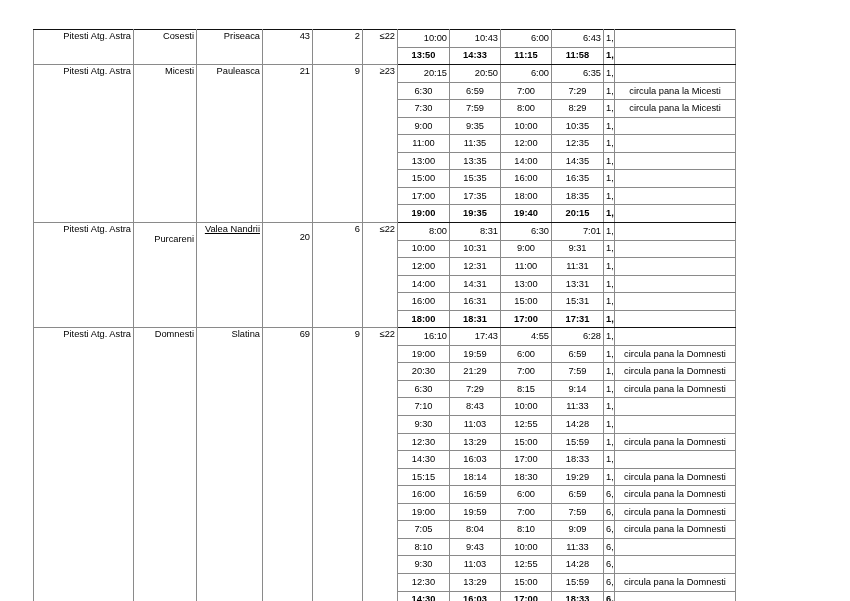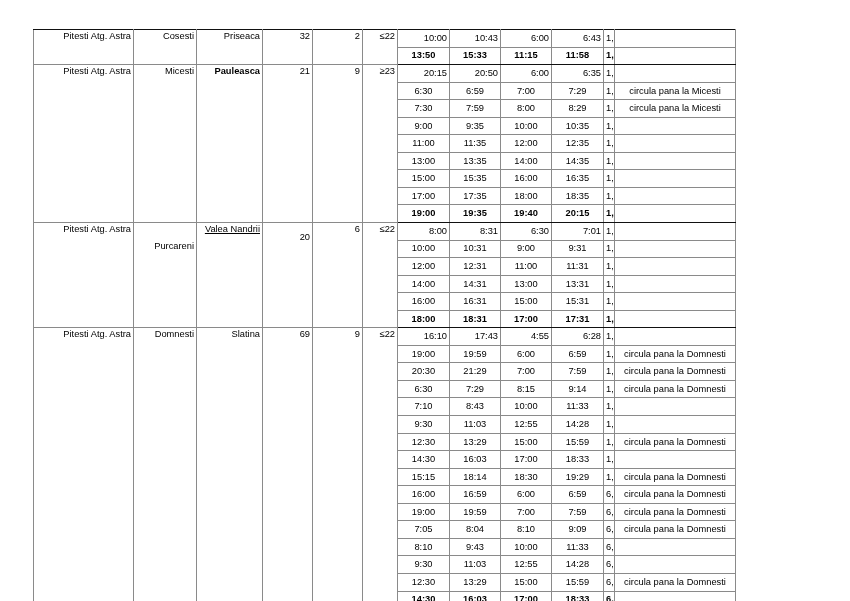"32" td.km { text: 32 -> 43 }
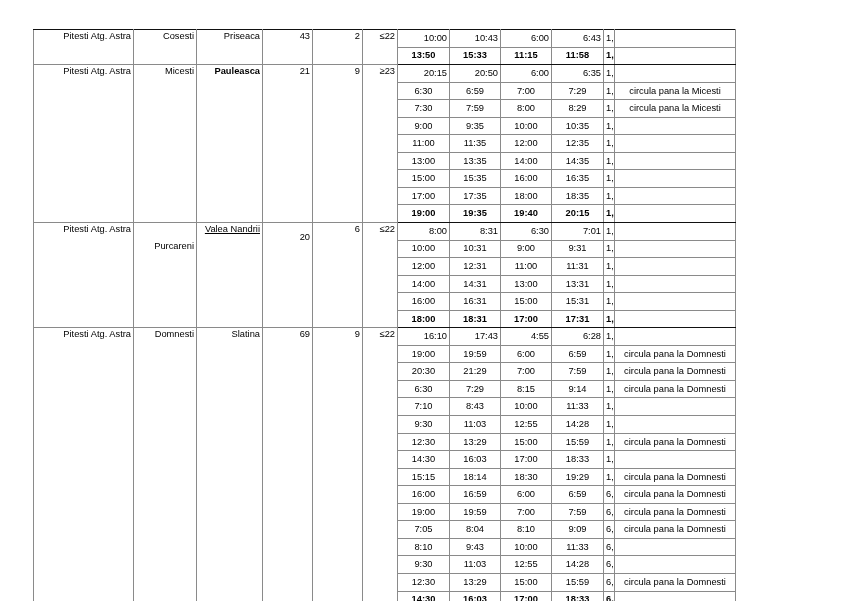"15:33" td.time { text: 15:33 -> 14:33 }
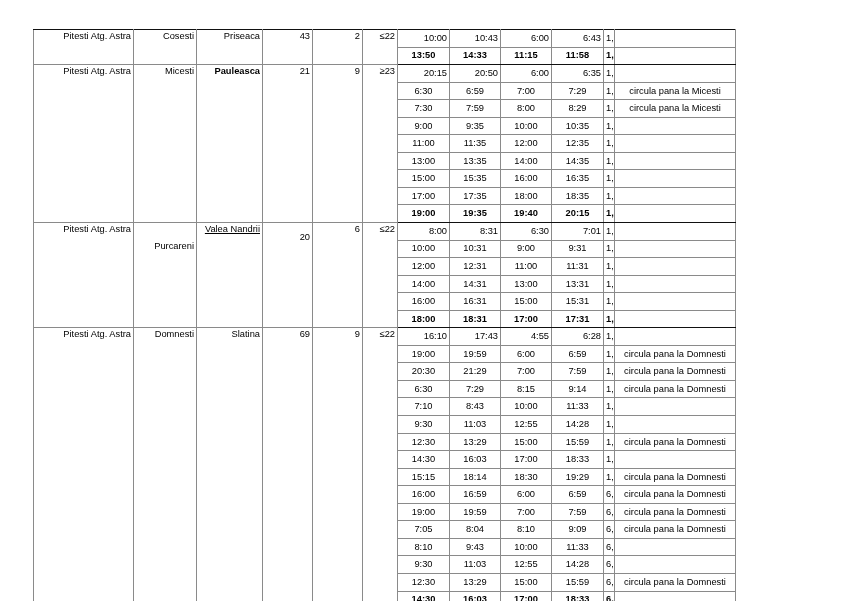"Pauleasca" td.dest { font-weight: bold -> none }
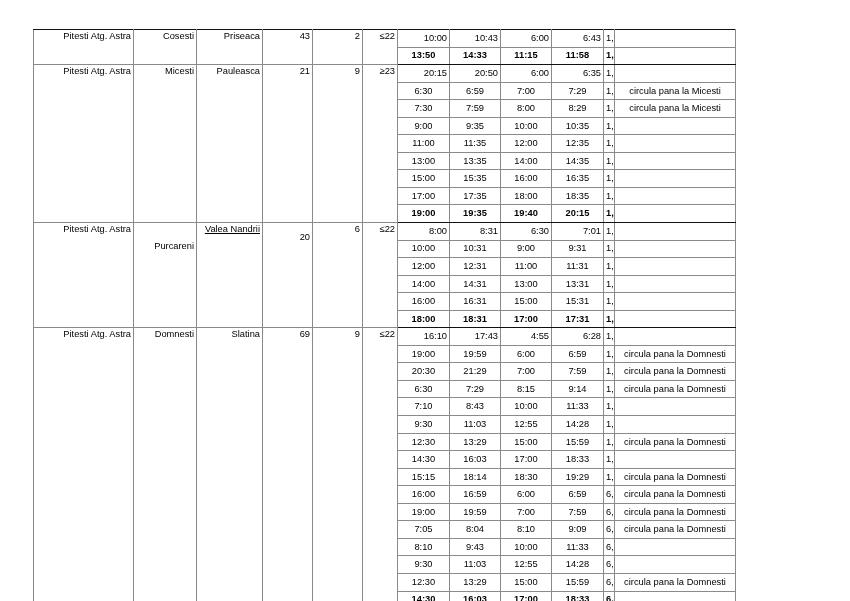"Purcareni" td.via { padding-top: 18px -> 11px }
